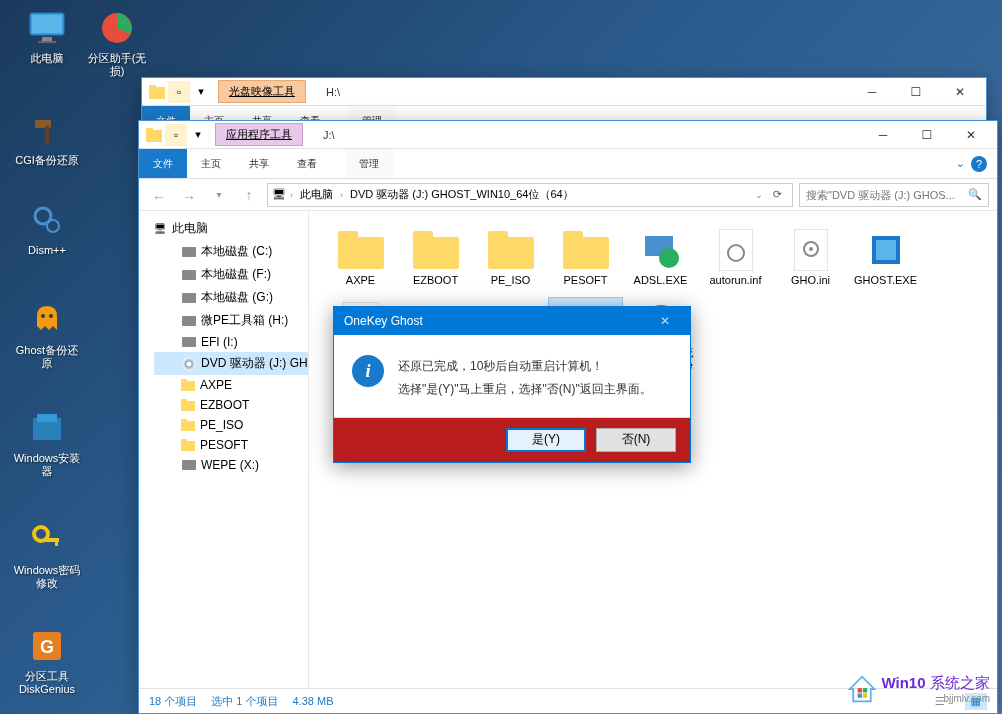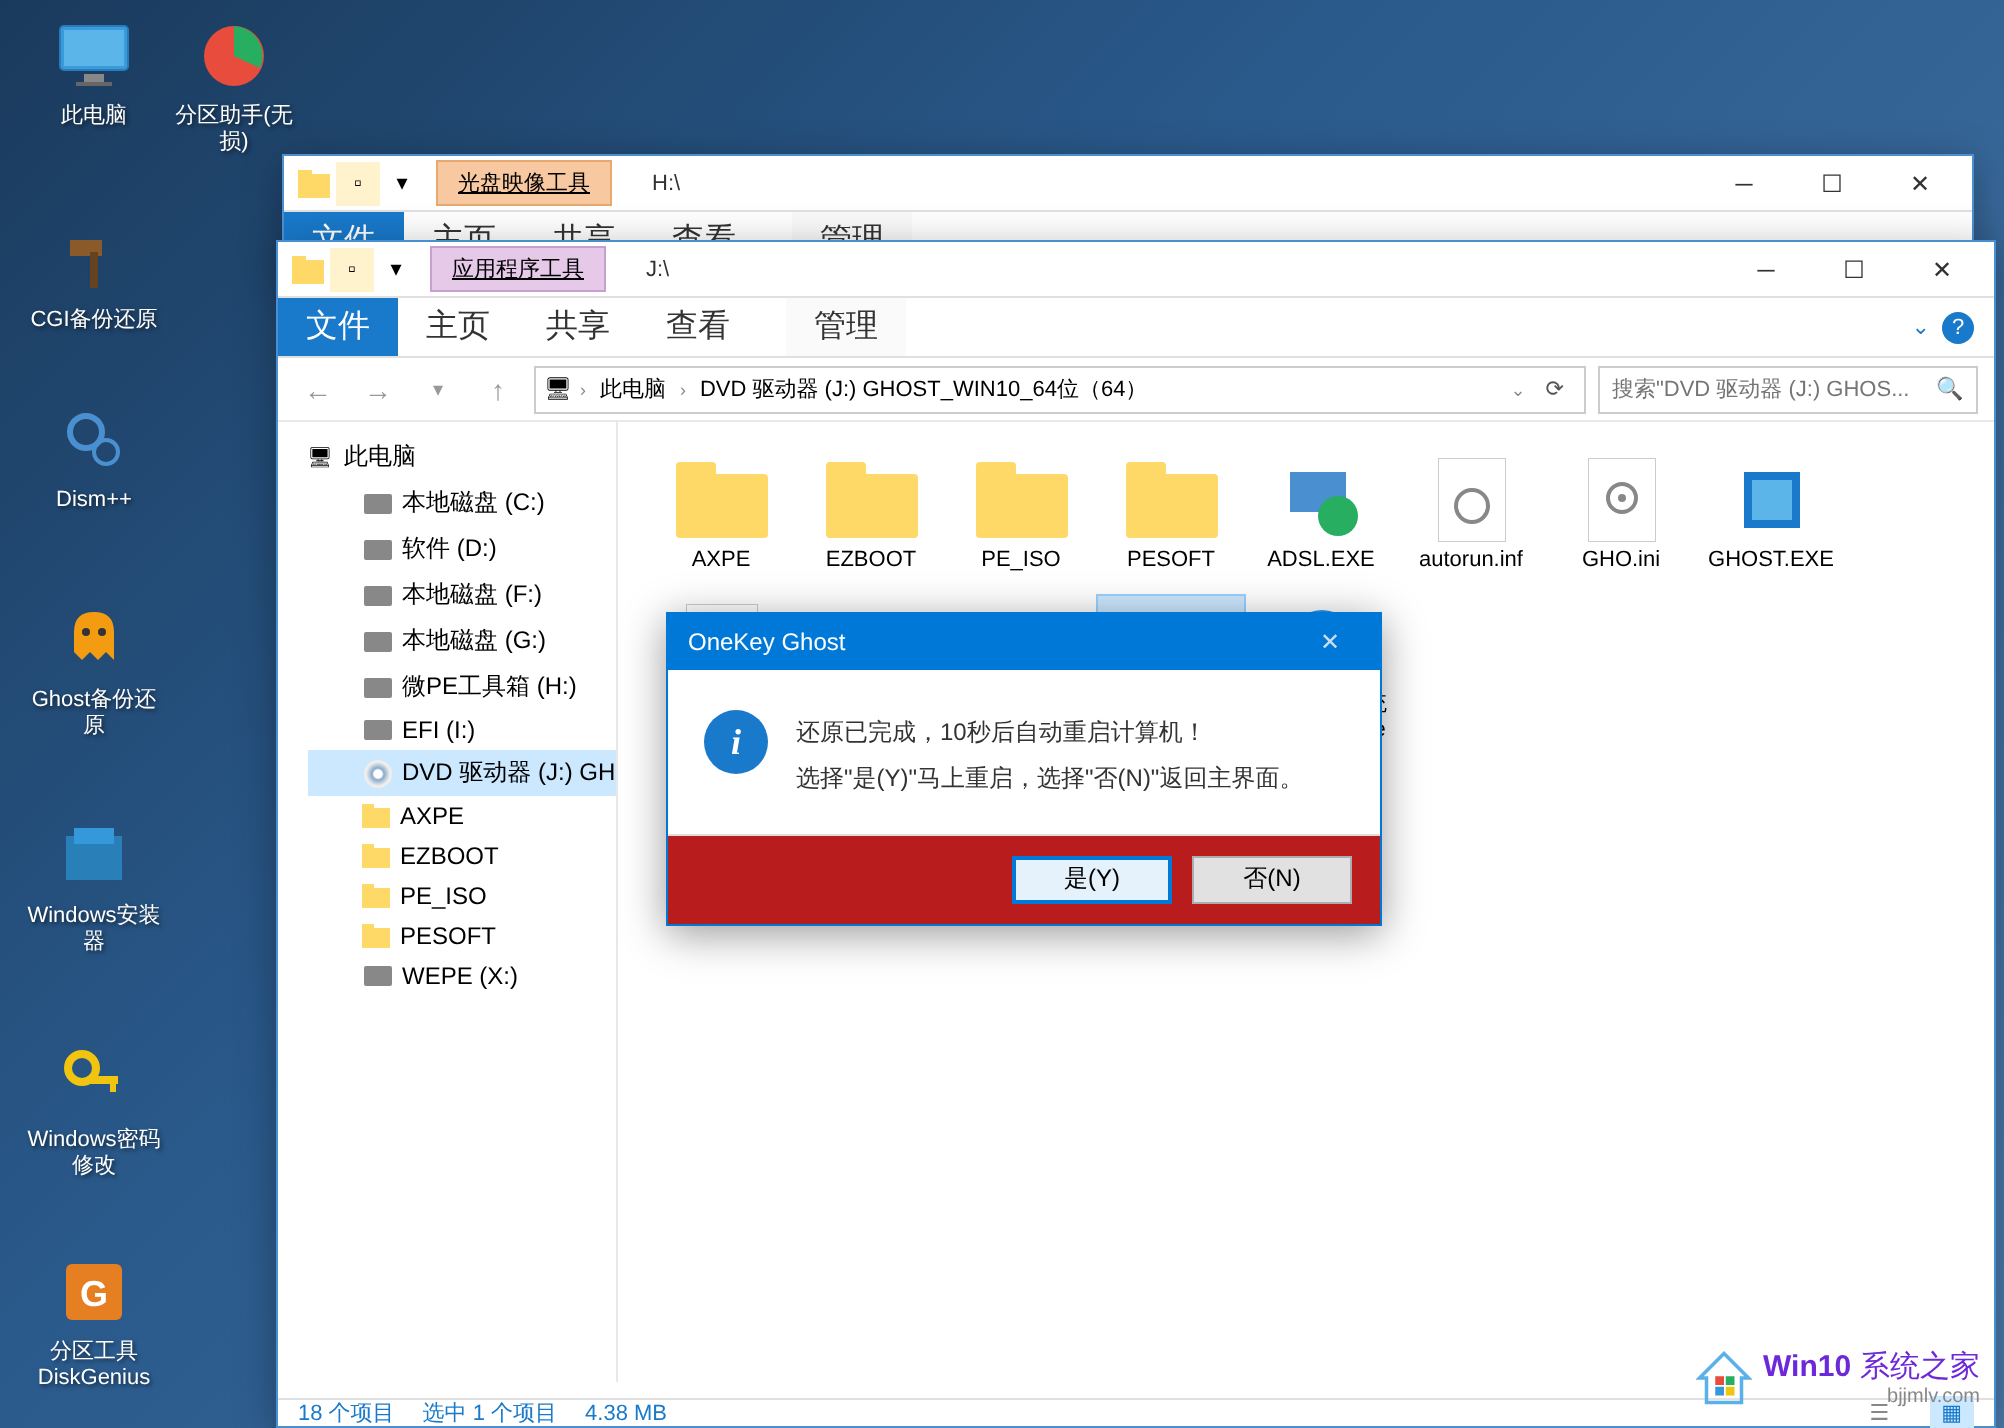"文件" .ribbon-tab { font-size: 16px -> 10px }
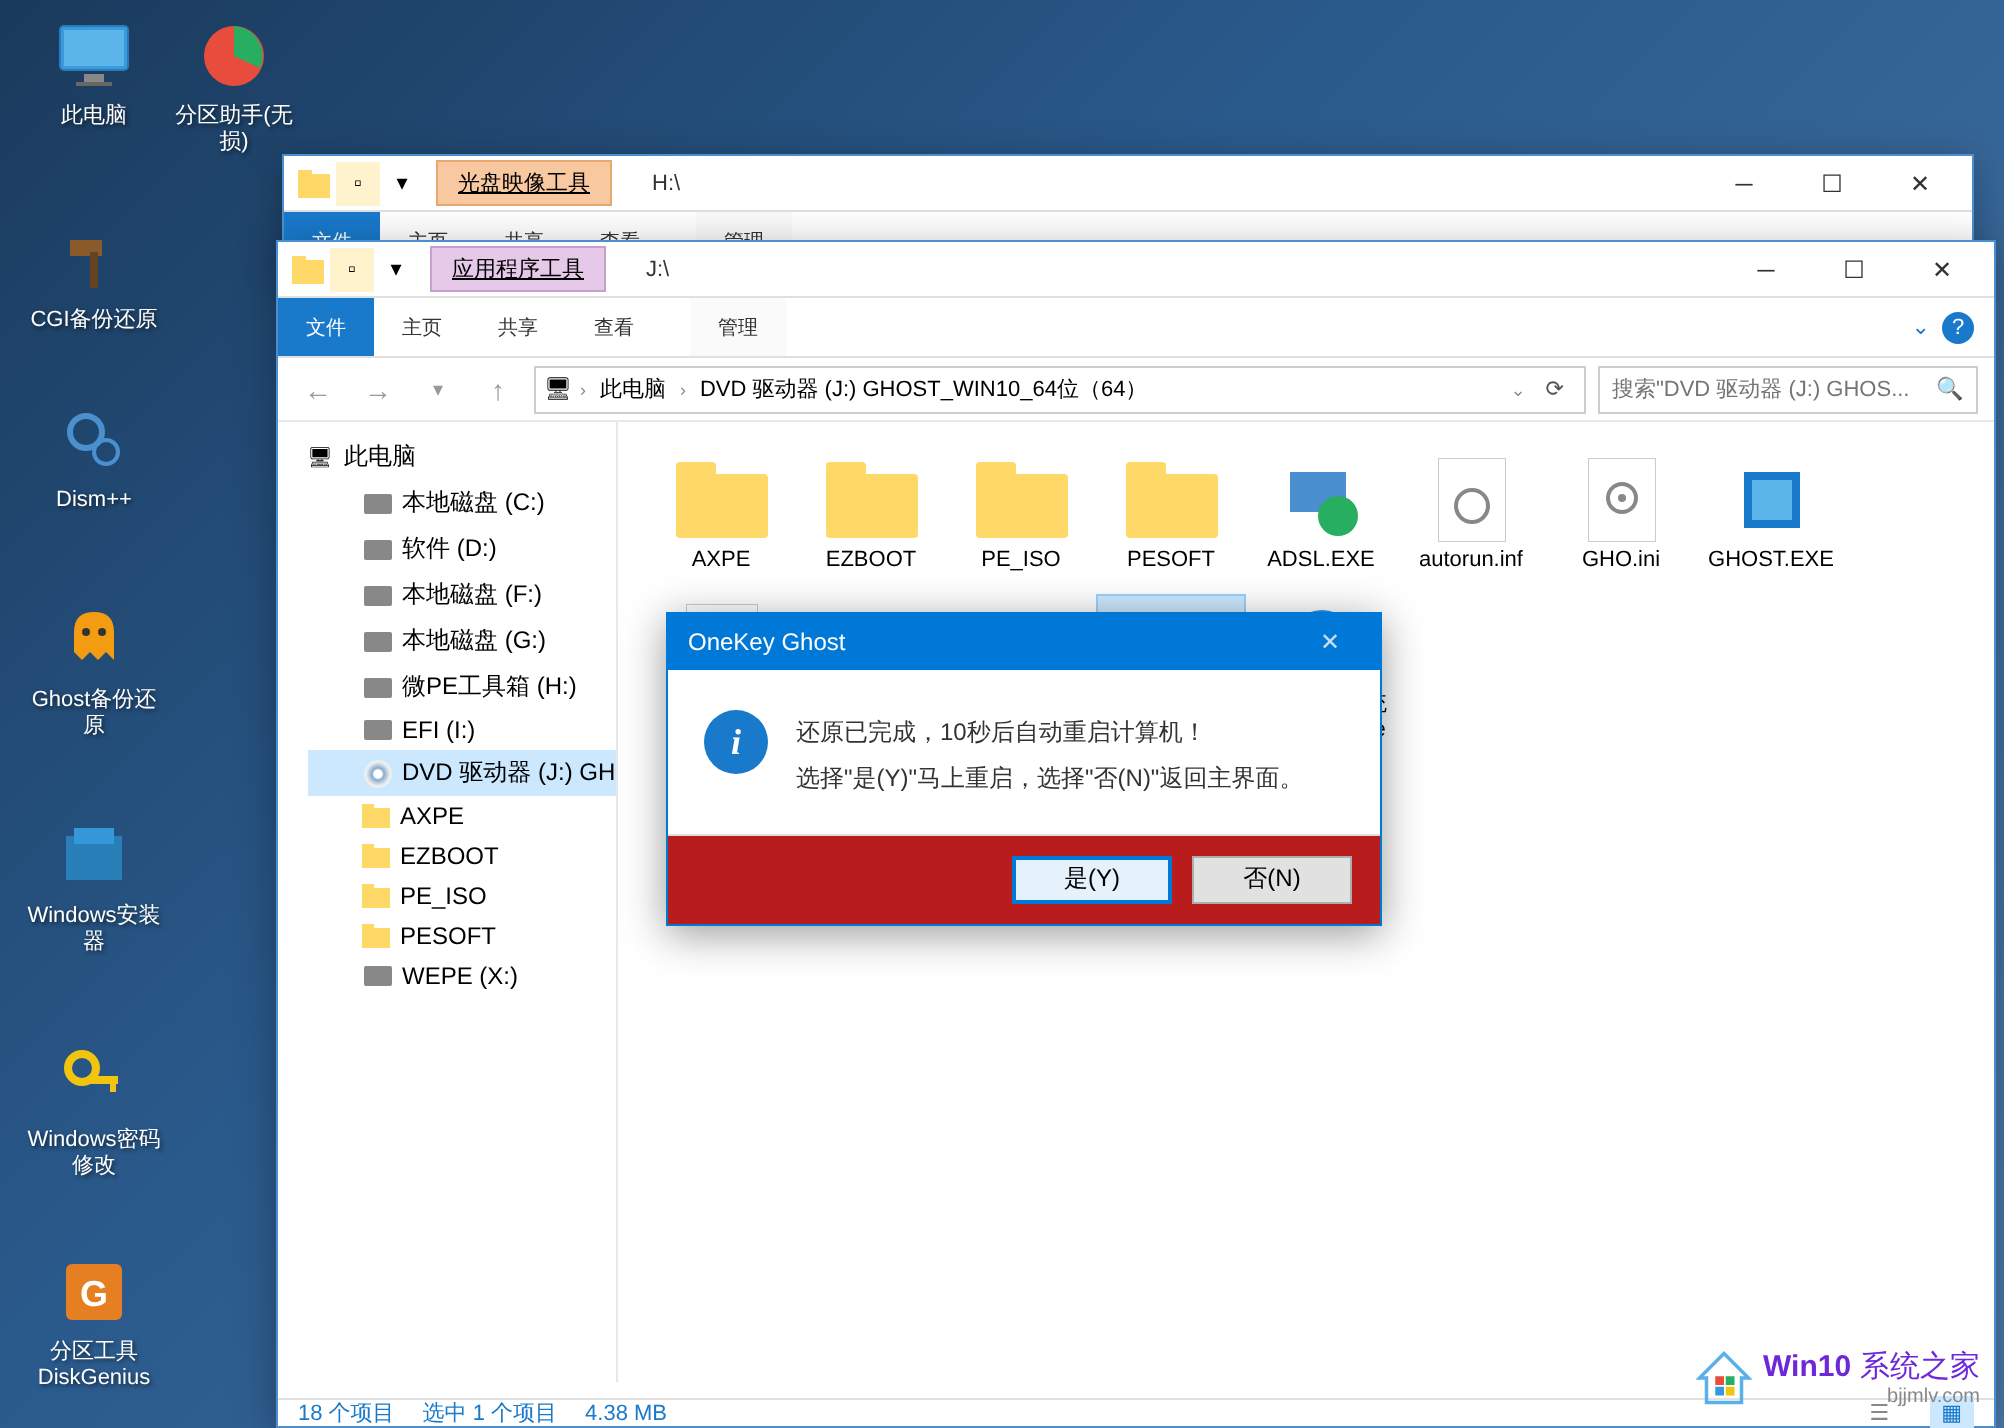"软件 (D:)" div.tree-item { html: <div> <span> <span></span> </span> <span>软件 (D:)</span> </div> -> none }
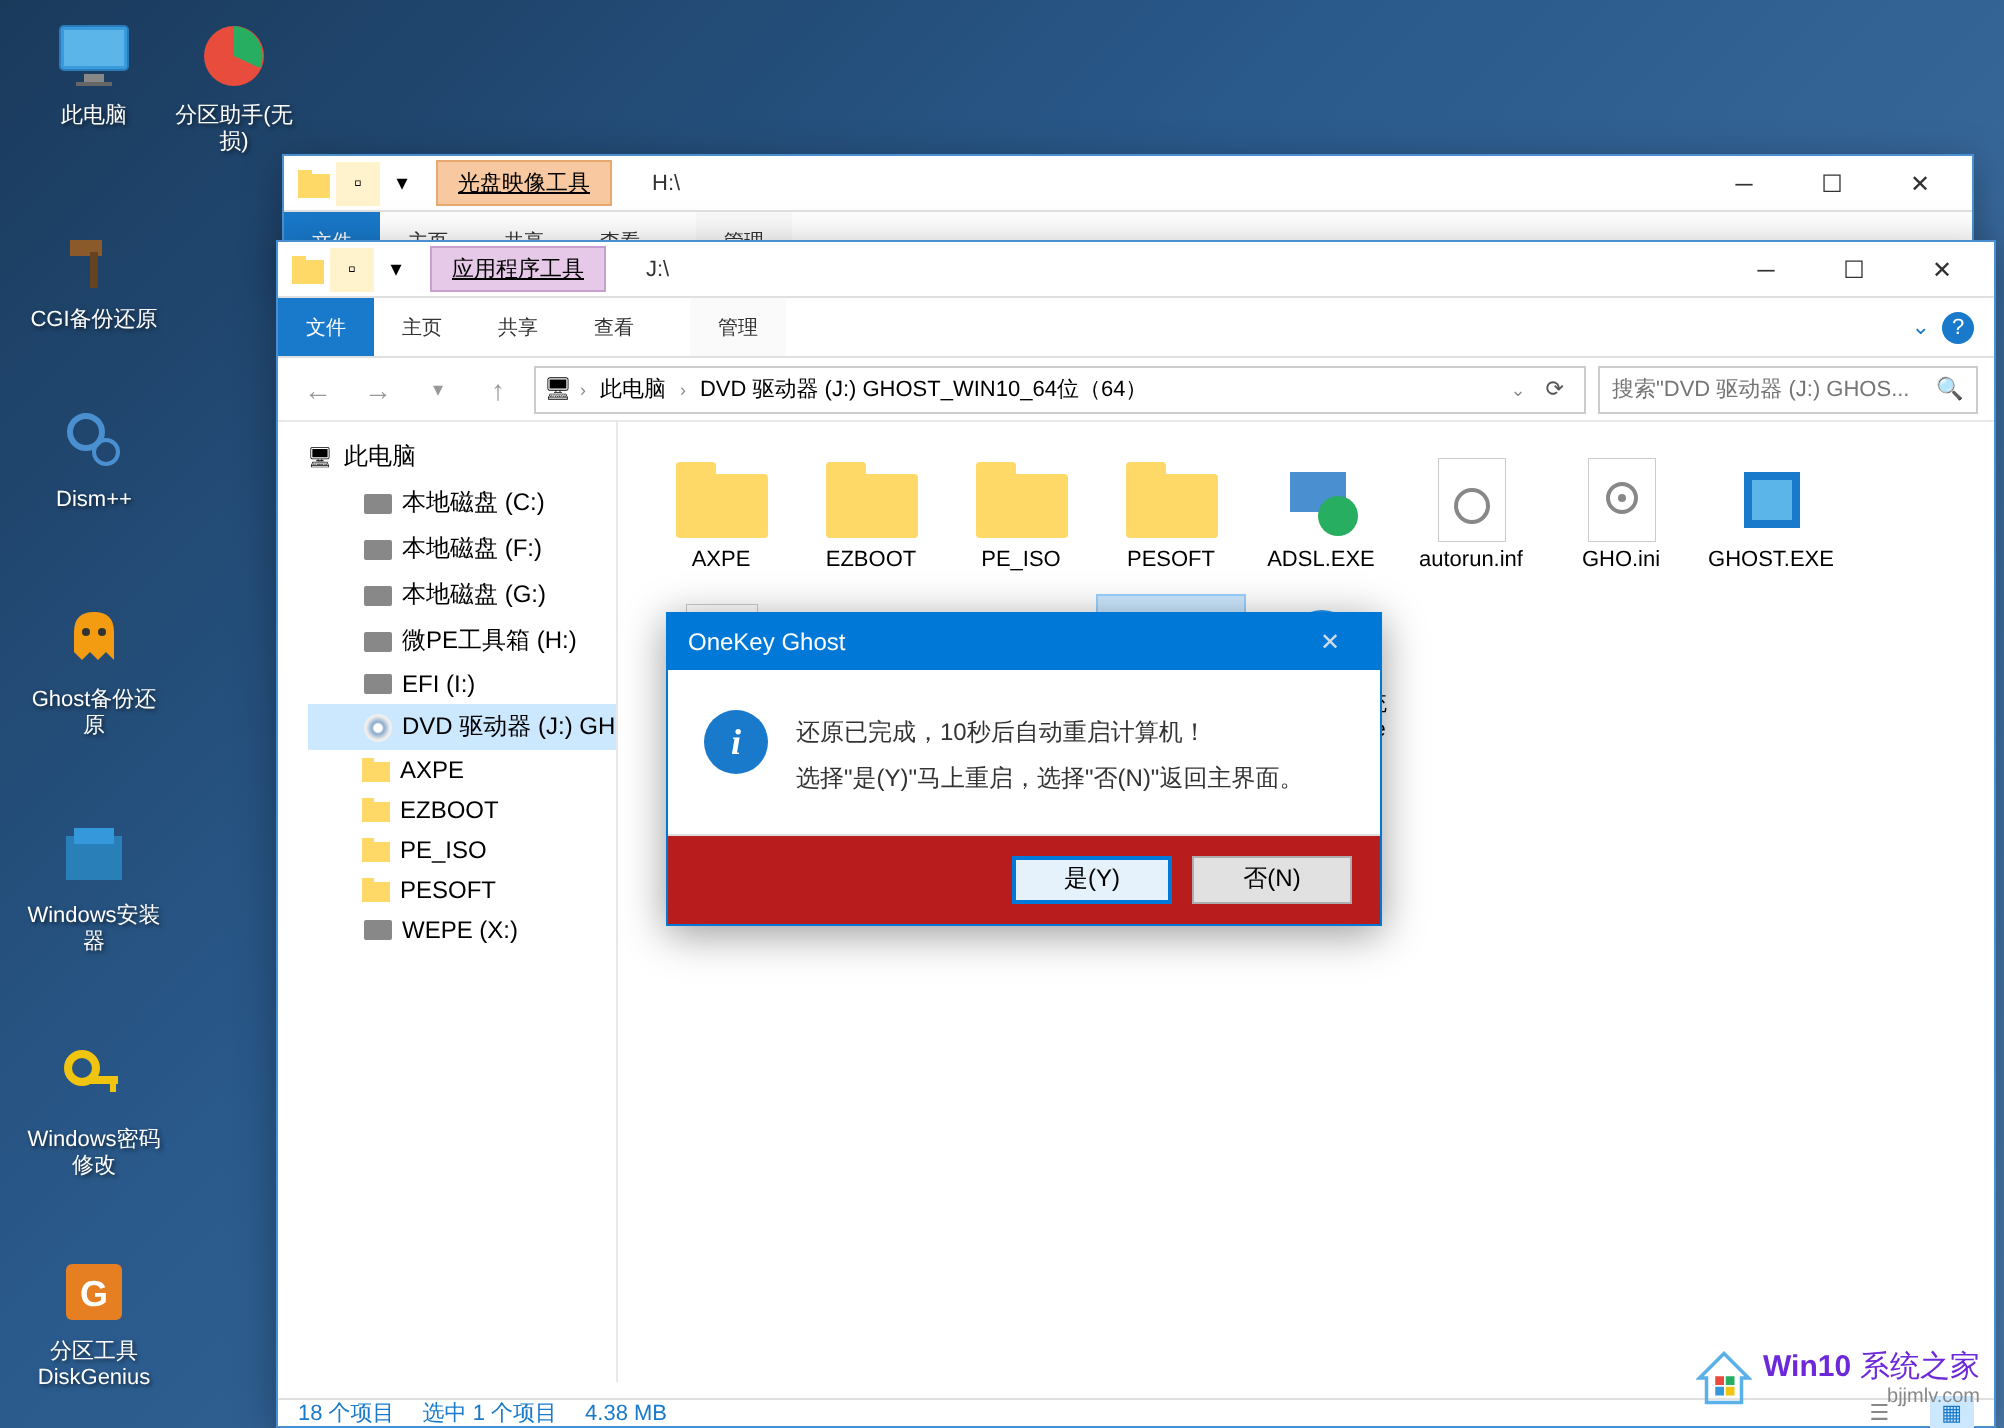"18 个项目" .statusbar { height: 14px -> 25px }
